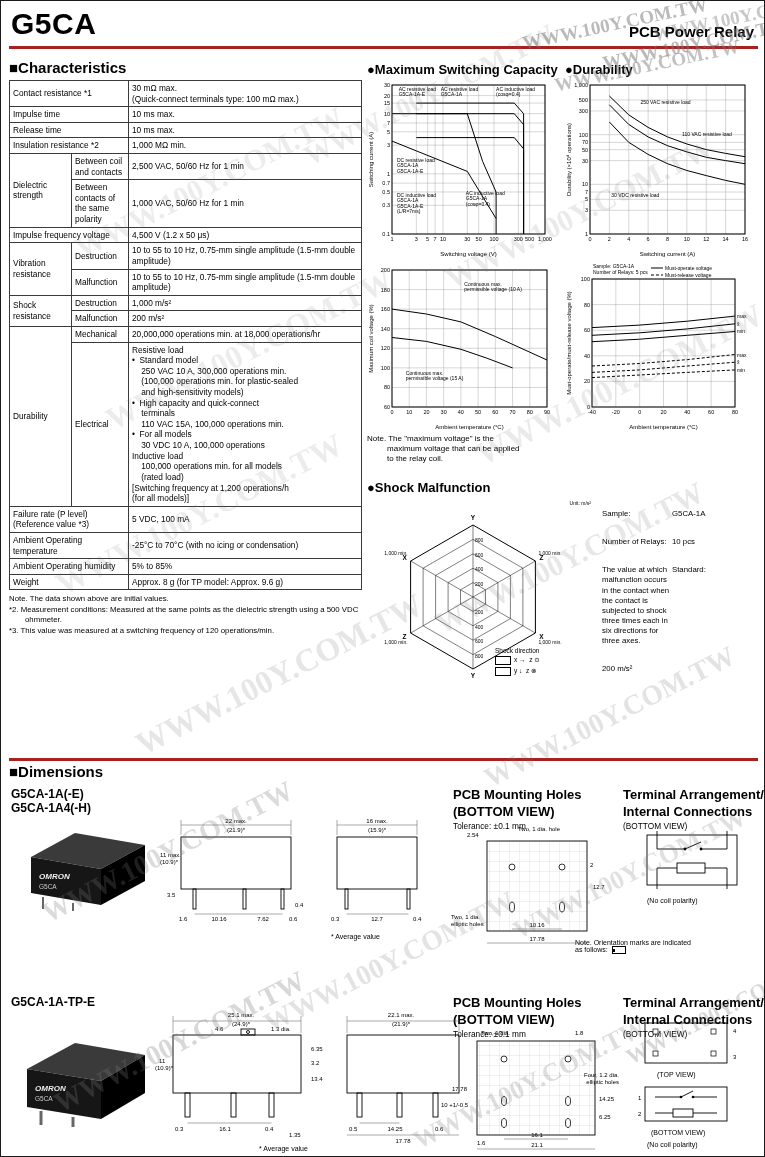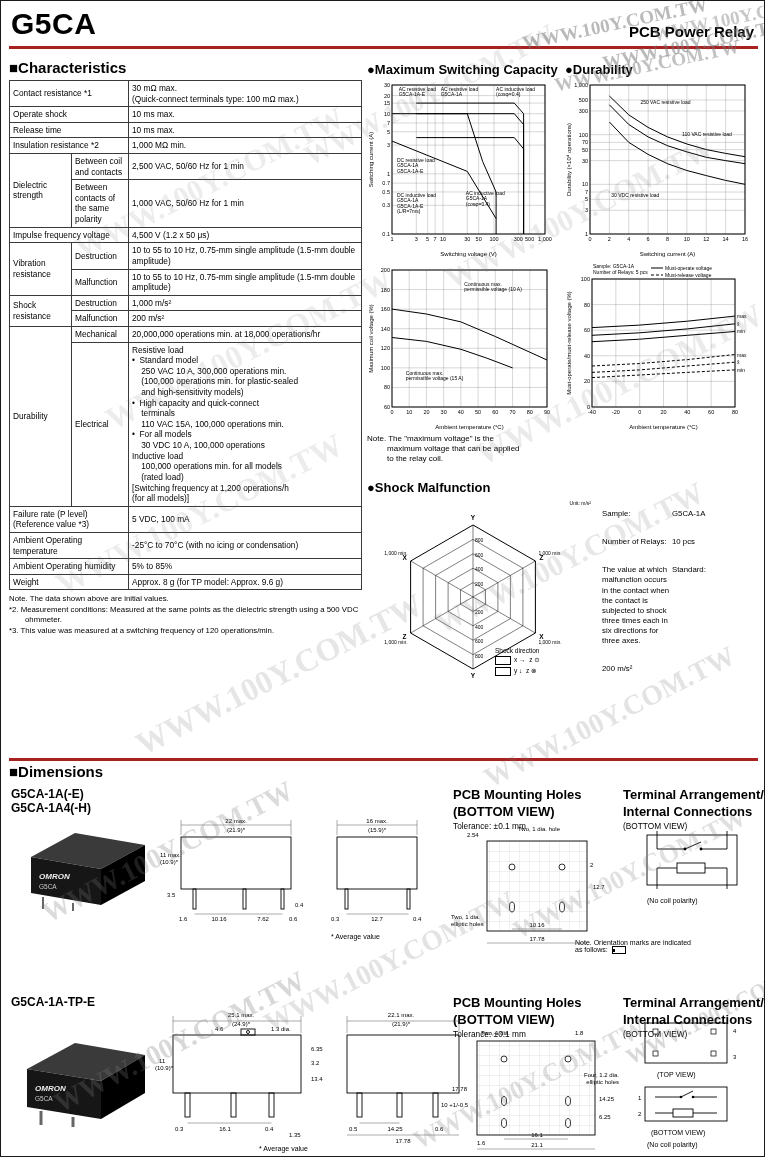"Operate shock" td { text: Operate shock -> Impulse time }
